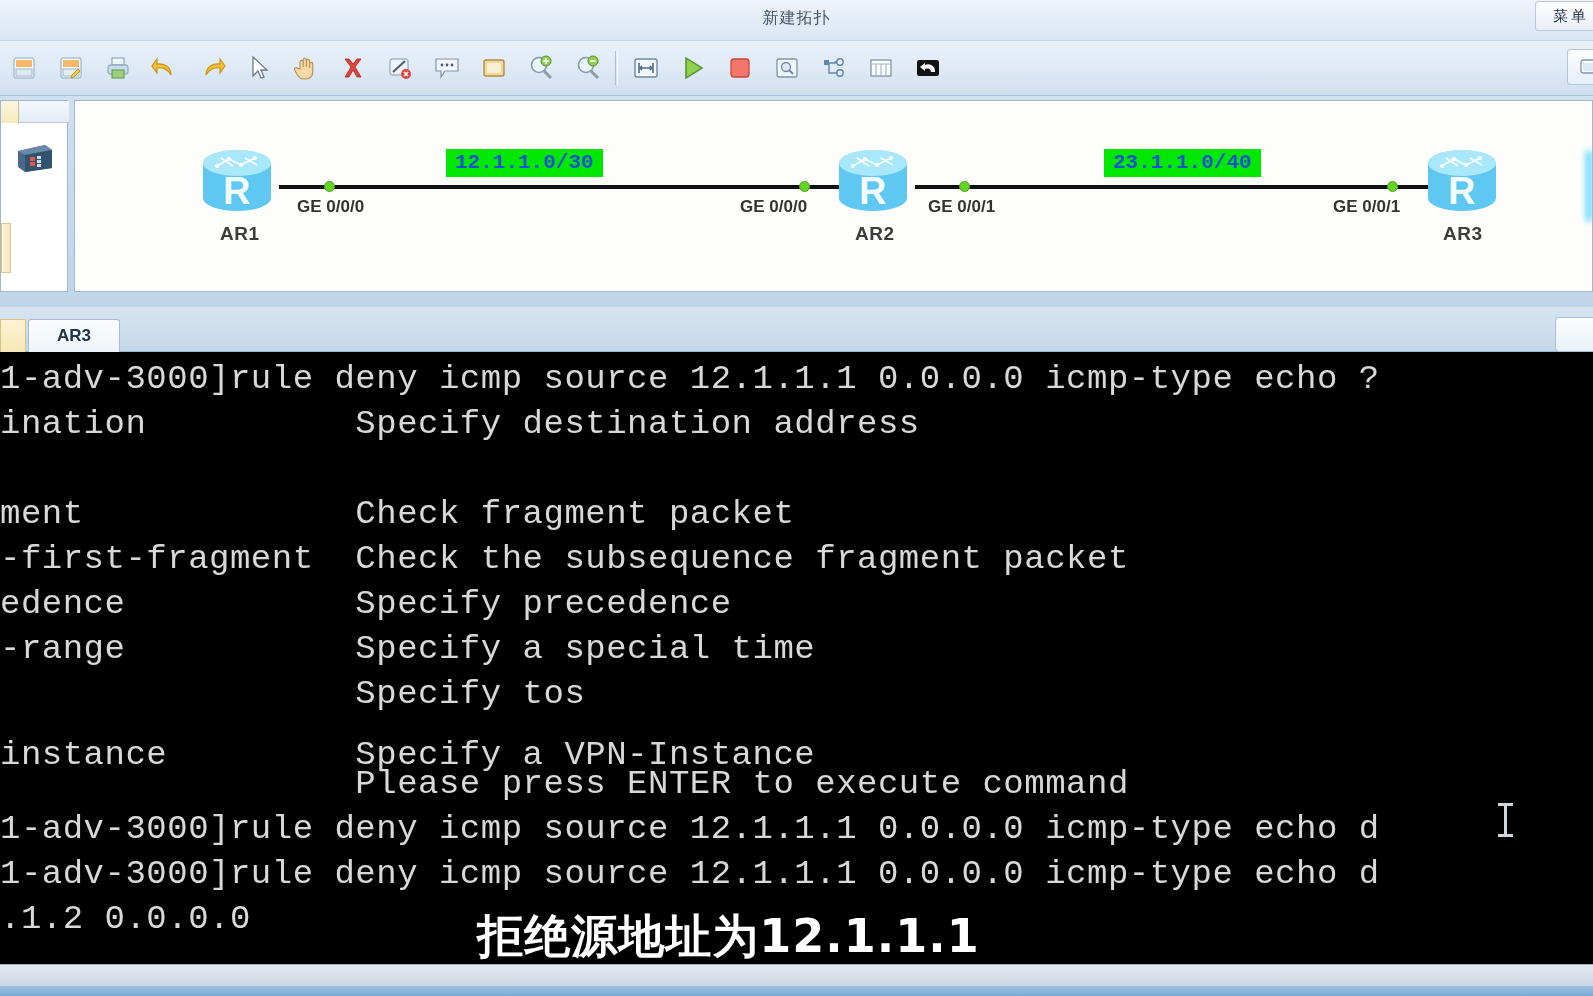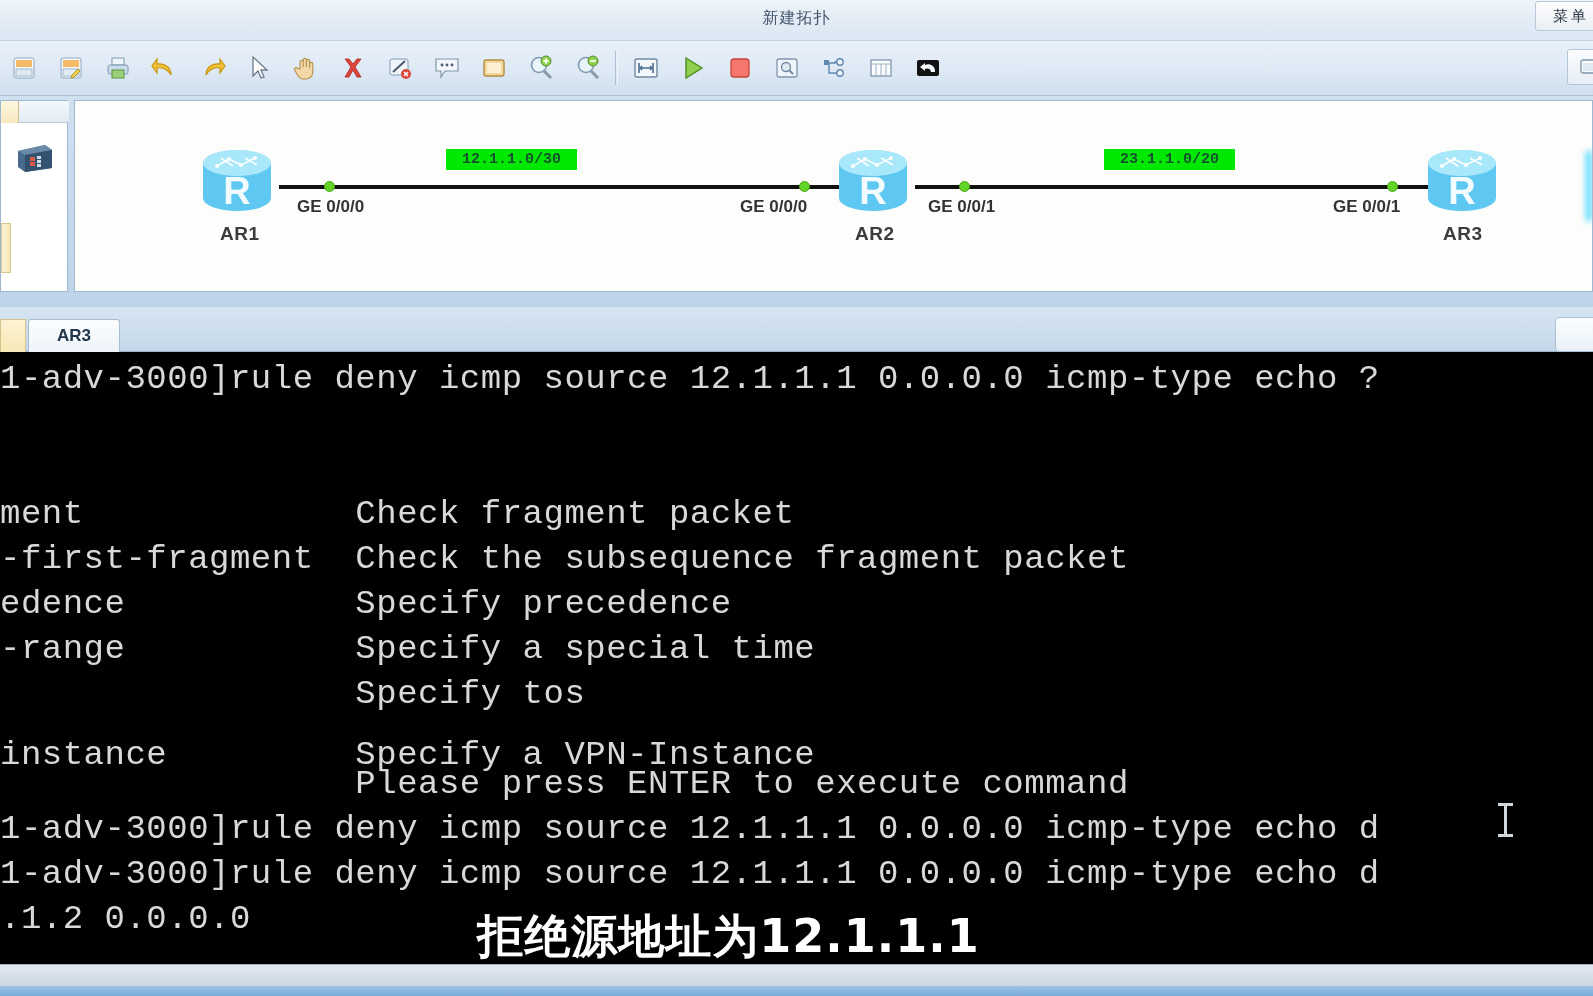"12.1.1.0/30" .netlabel { color: #14532d -> #1d4ed8; font-size: 15px -> 21px; padding: 2px 16px -> 2px 9px }
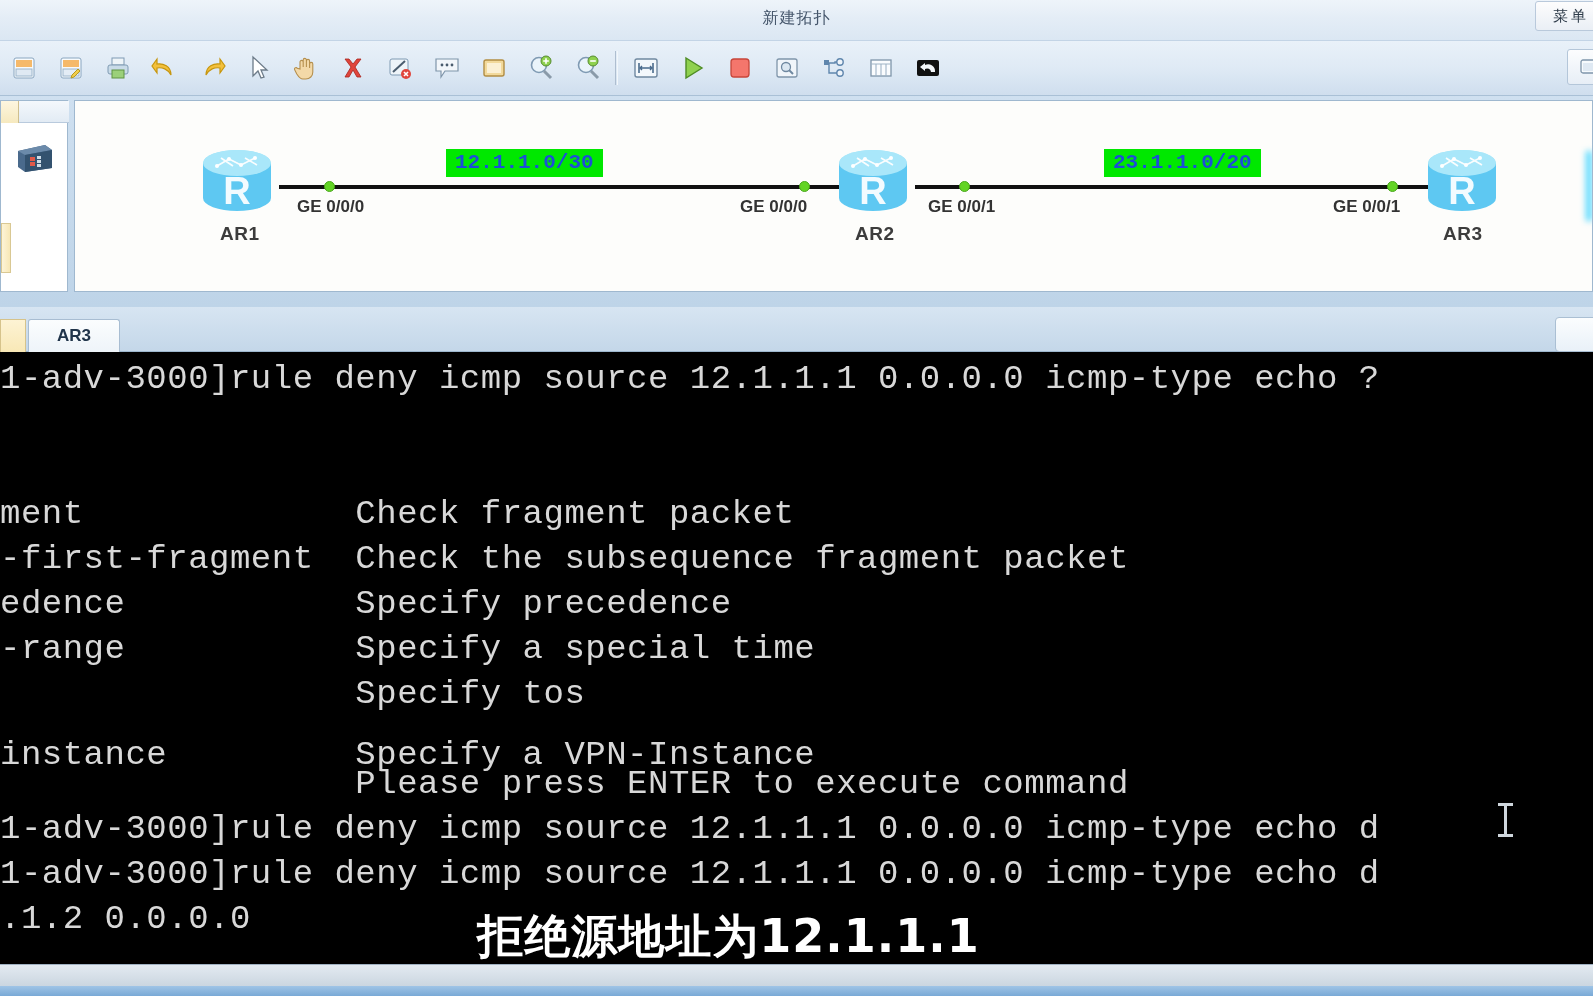"23.1.1.0/20" div.netlabel { text: 23.1.1.0/20 -> 23.1.1.0/40 }
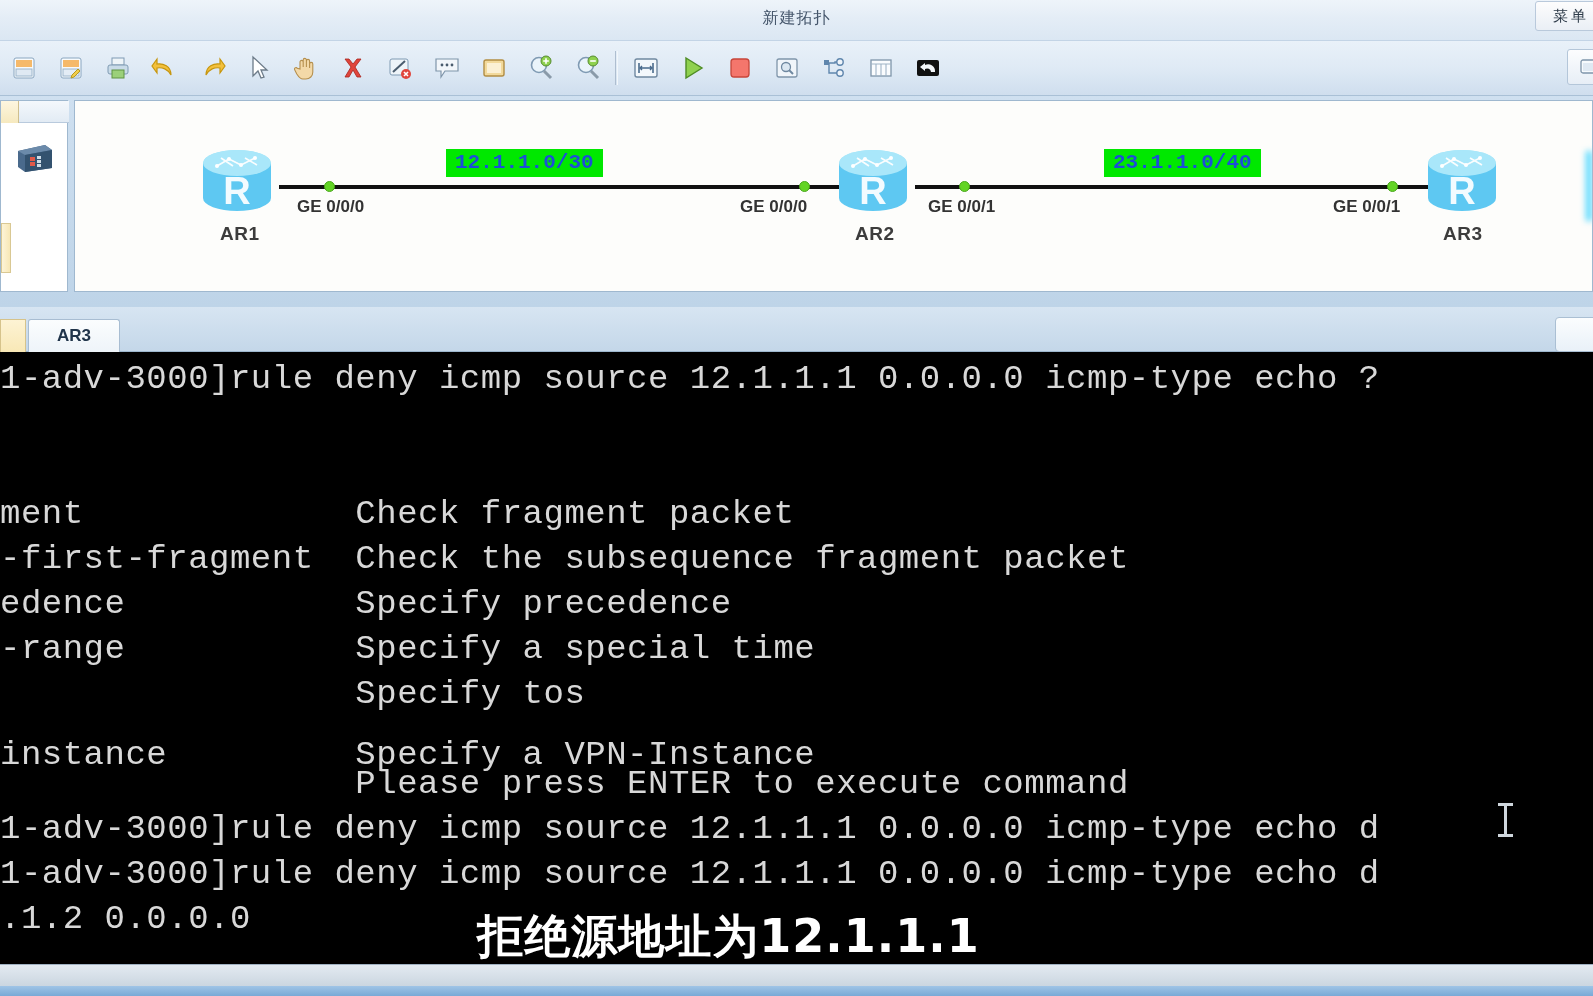"ination Specify destination address" div.term-line { html: none -> <div>ination Specify destination address</div> }
